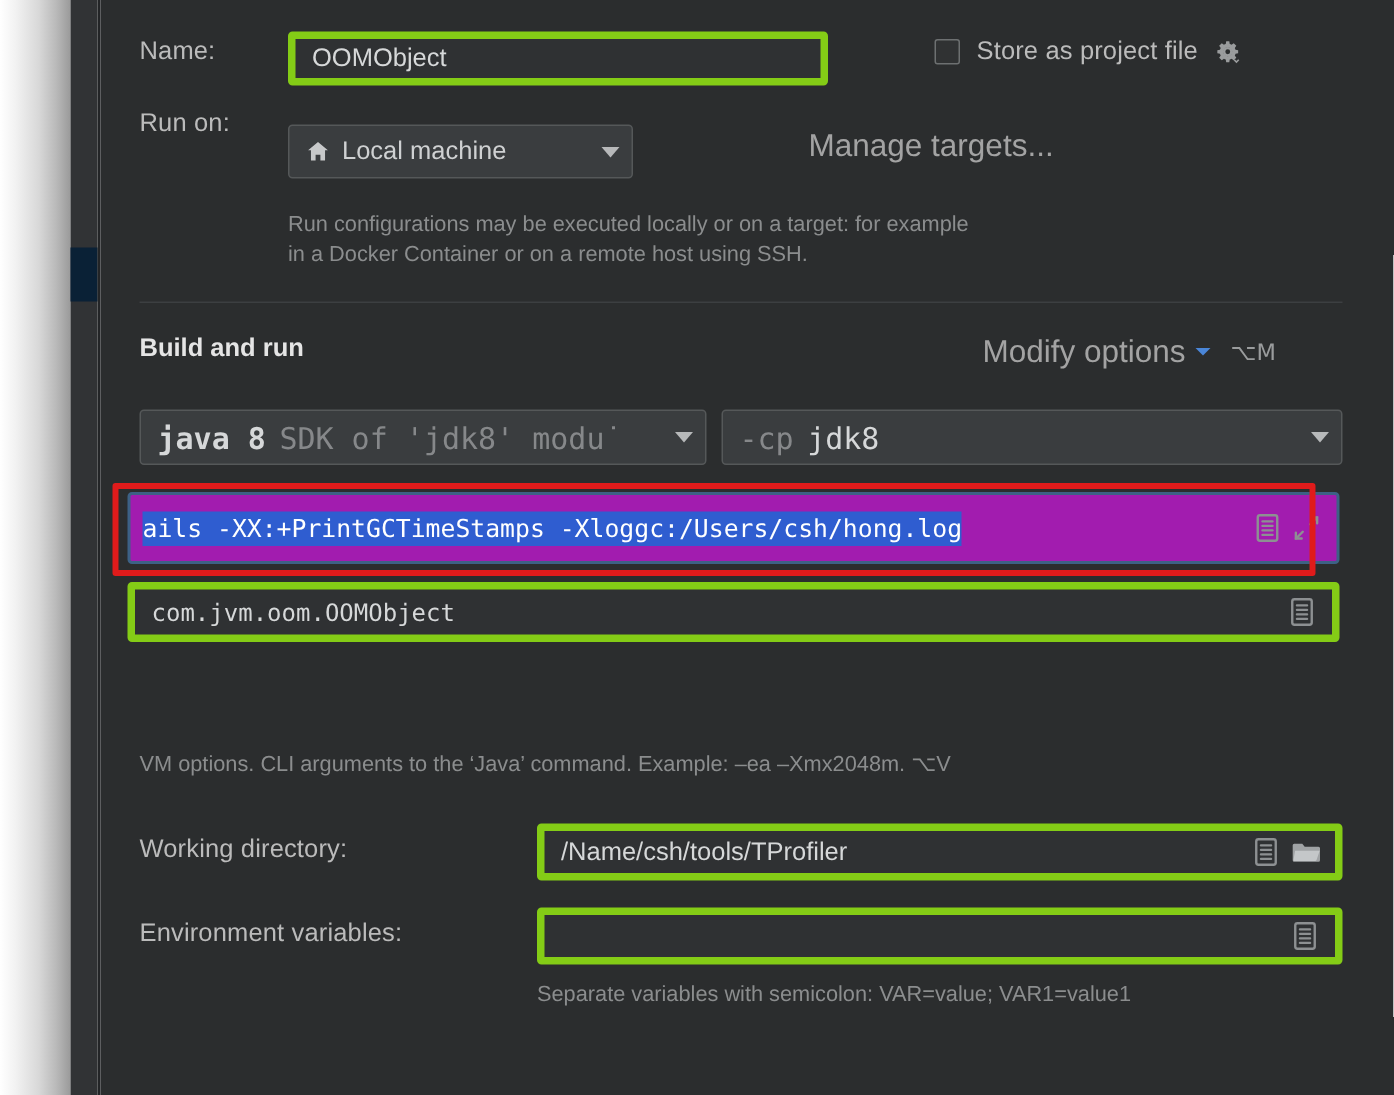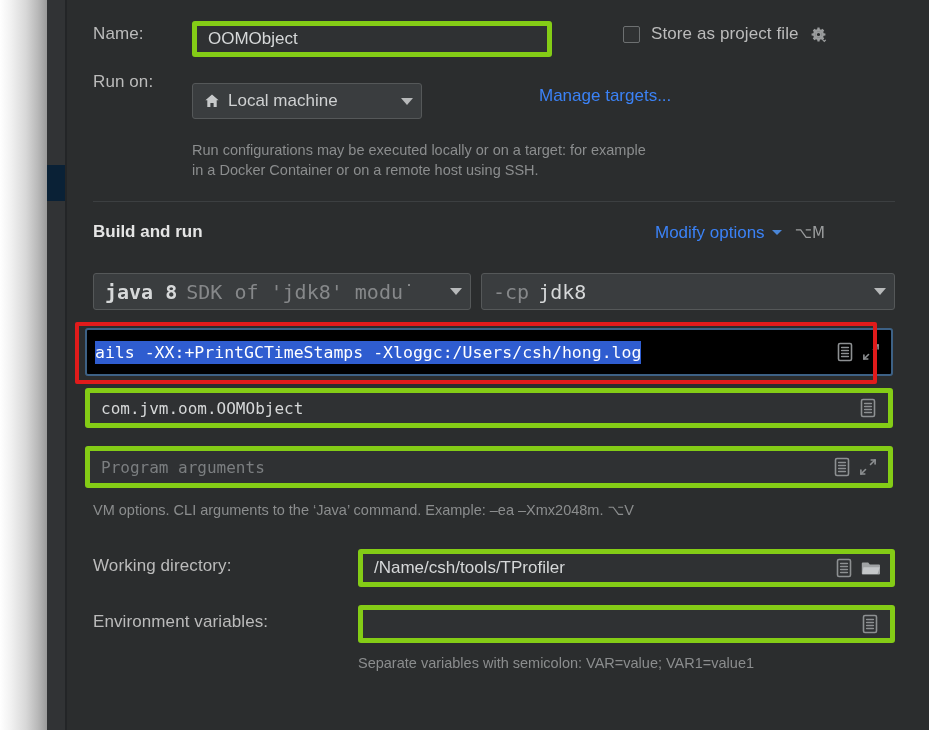"Manage targets..." .link { color: #3b82f6 -> #a3a3a3; font-size: 17px -> 21px }
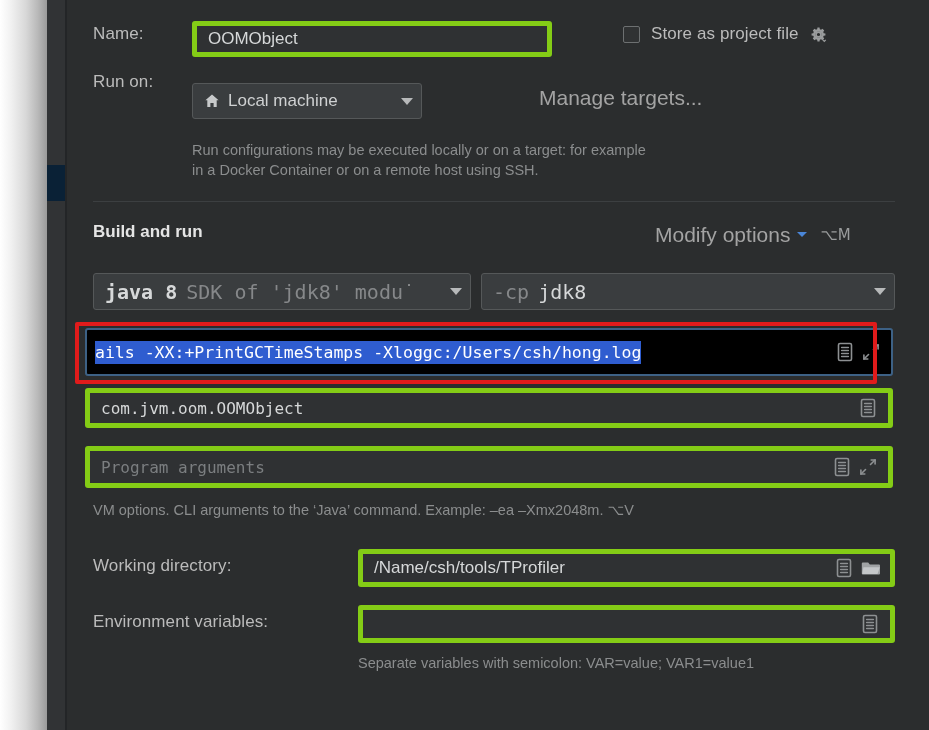"ails -XX:+PrintGCTimeStamps" .field-focus { background: #000000 -> #a21caf }
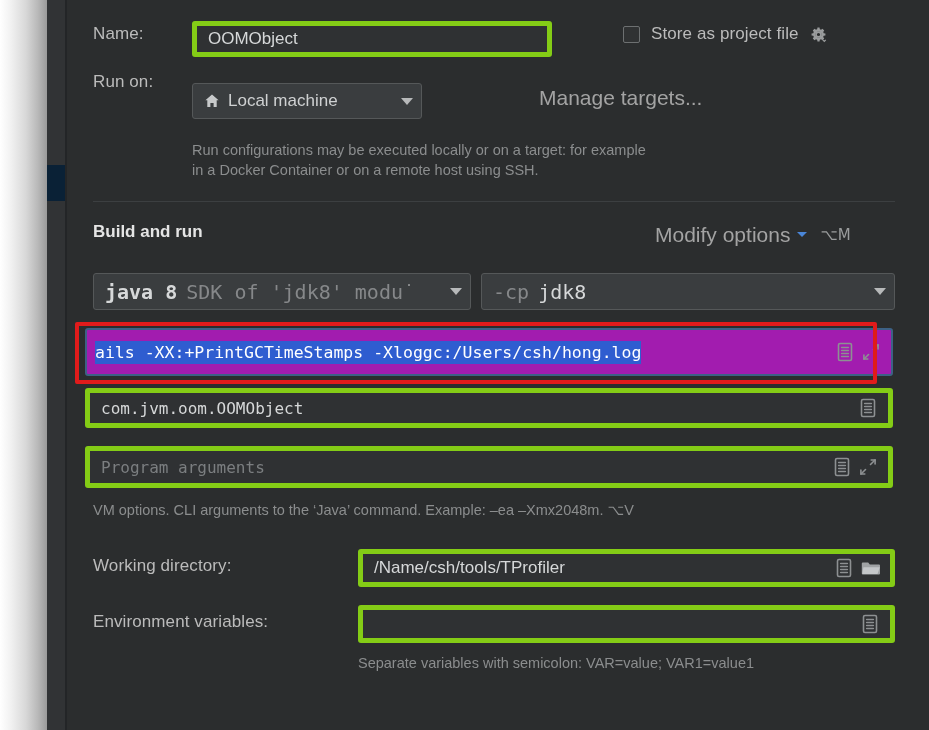"Program arguments" div.field { html: <div> <span>Program arguments</span> <span></span> <span> <svg> <rect></rect> <g> <line></line> <line></line> <line></line> <line></line> </g> </svg> </span> <span> <svg> <g> <path></path> <path></path> <path></path> <path></path> </g> </svg> </span> </div> -> none }
